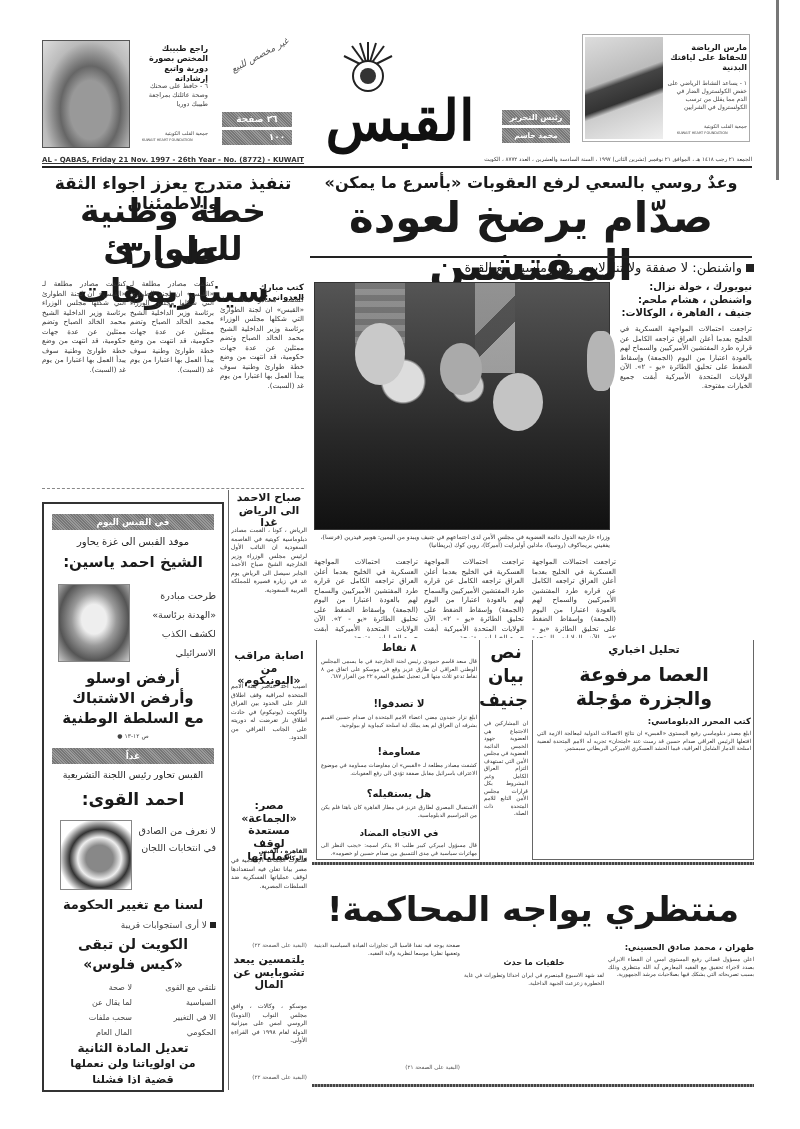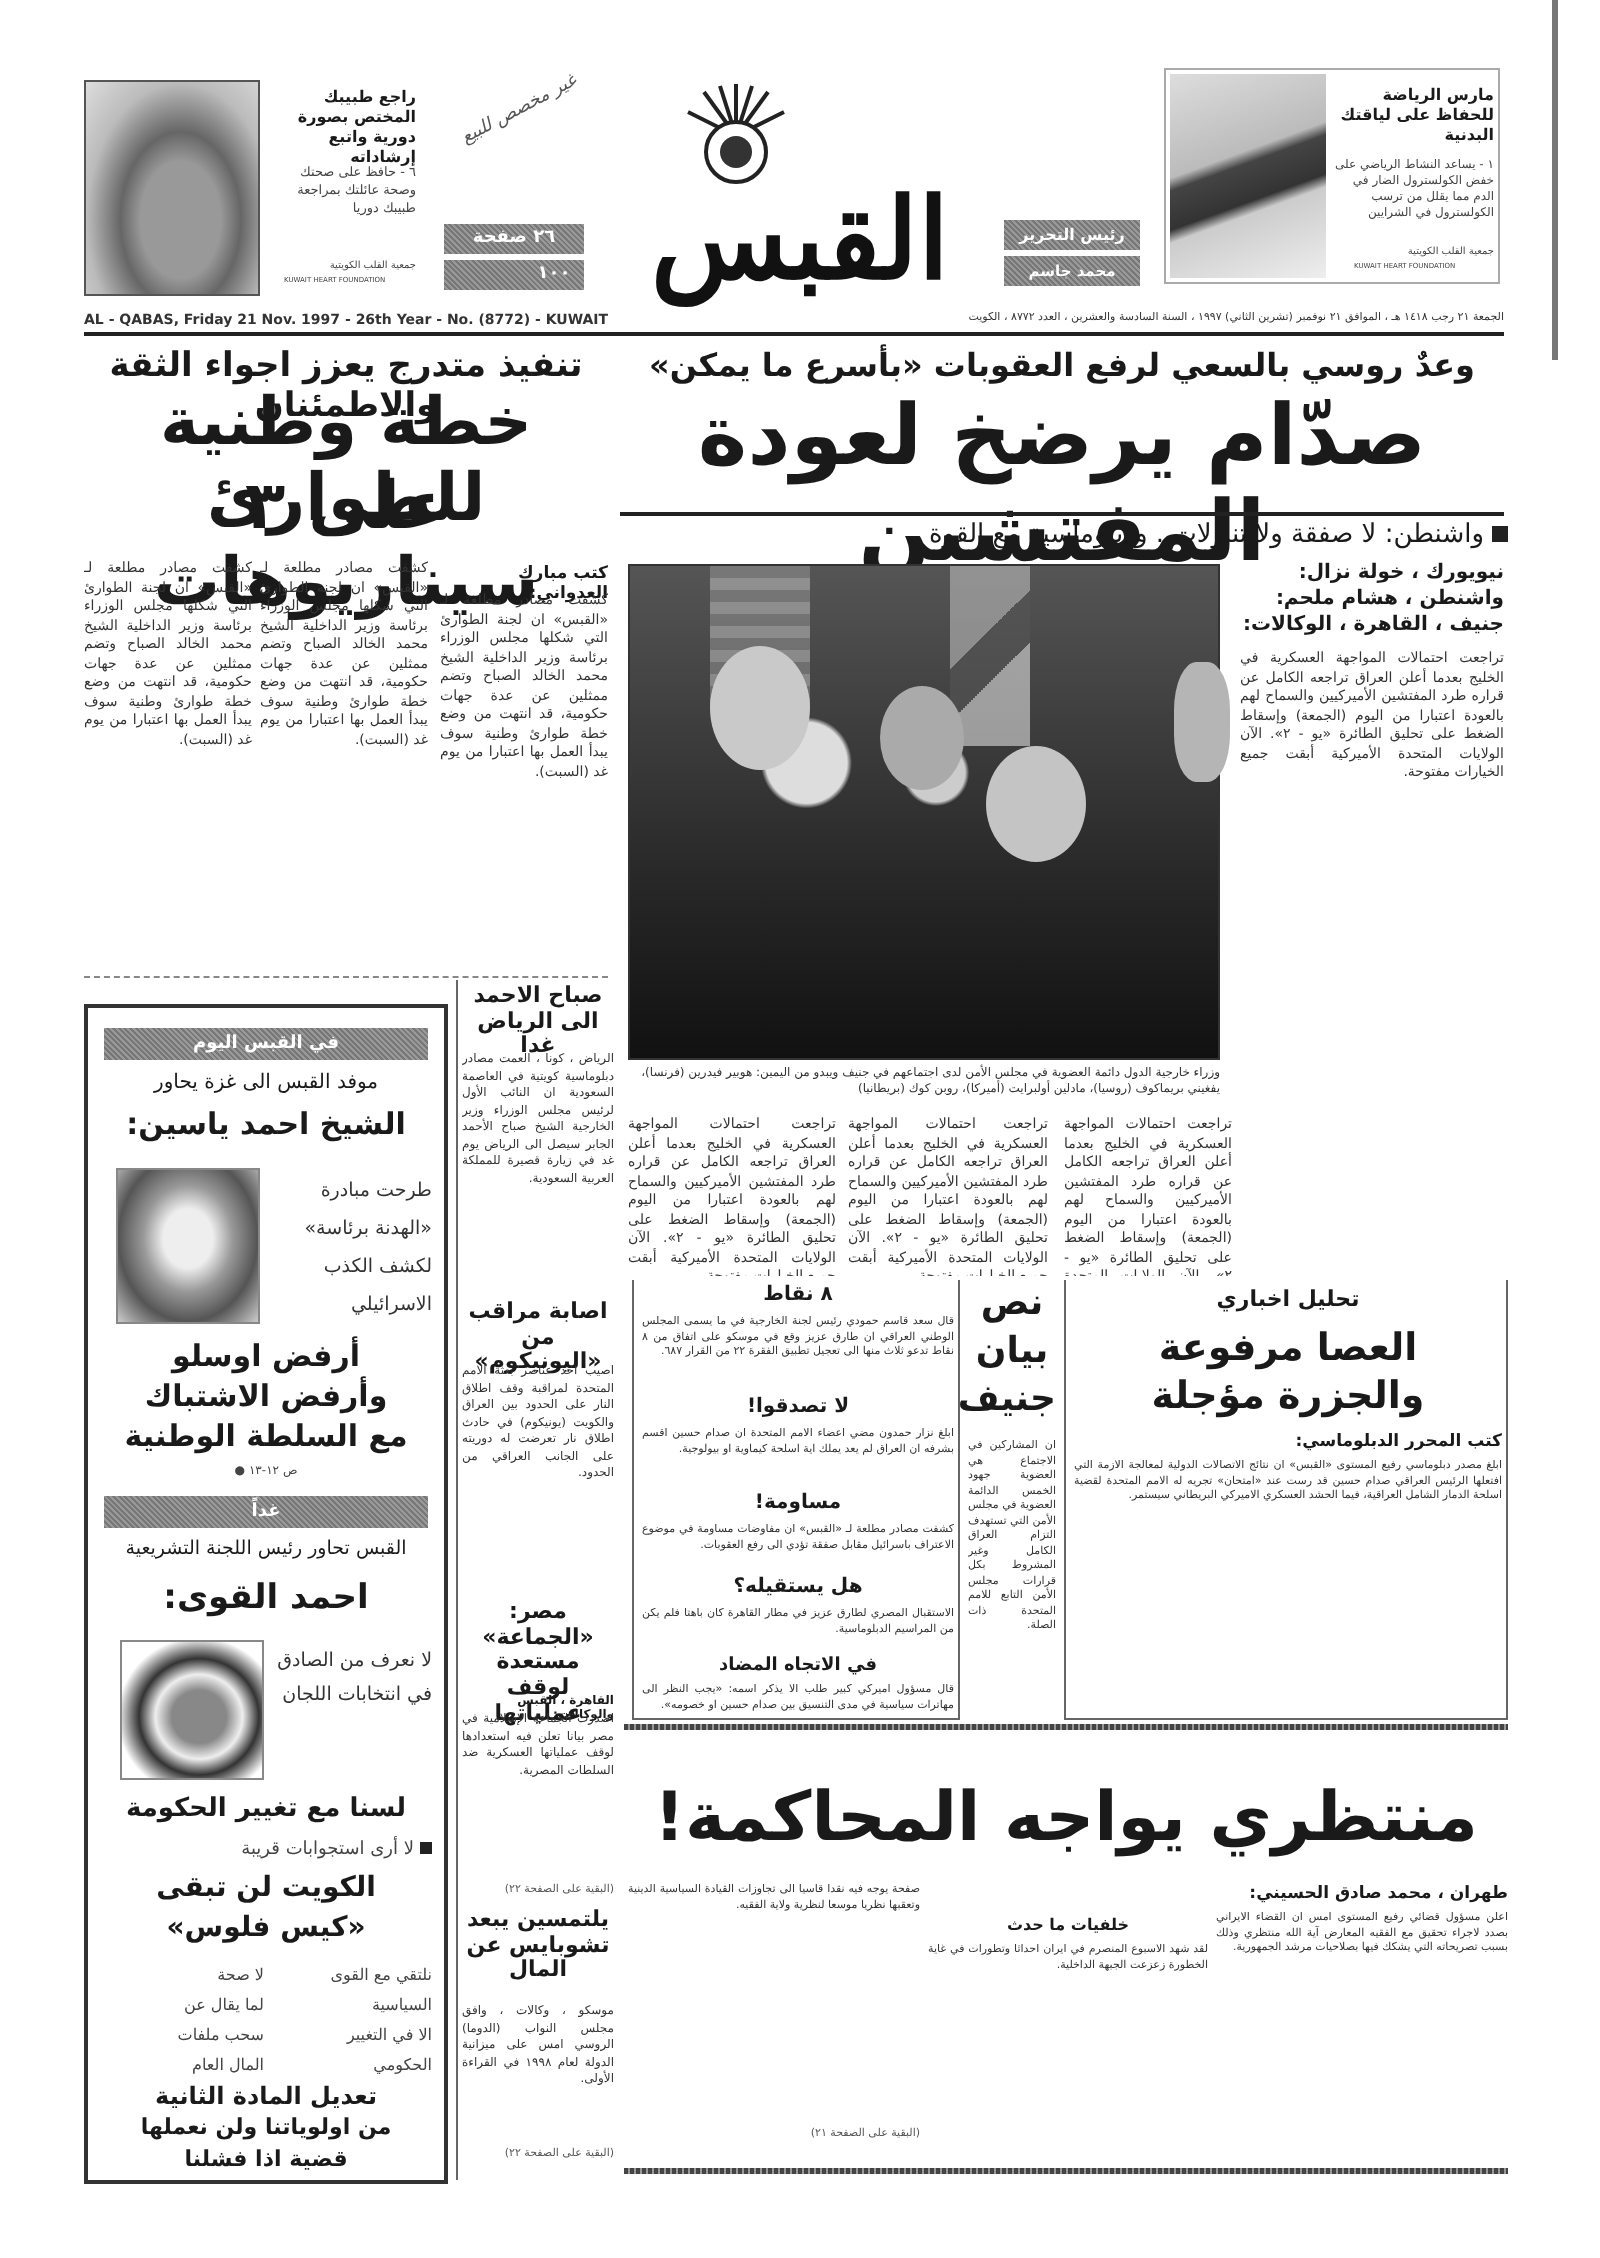"AL - QABAS, Friday 21" div.abs { text-decoration: none -> underline }
